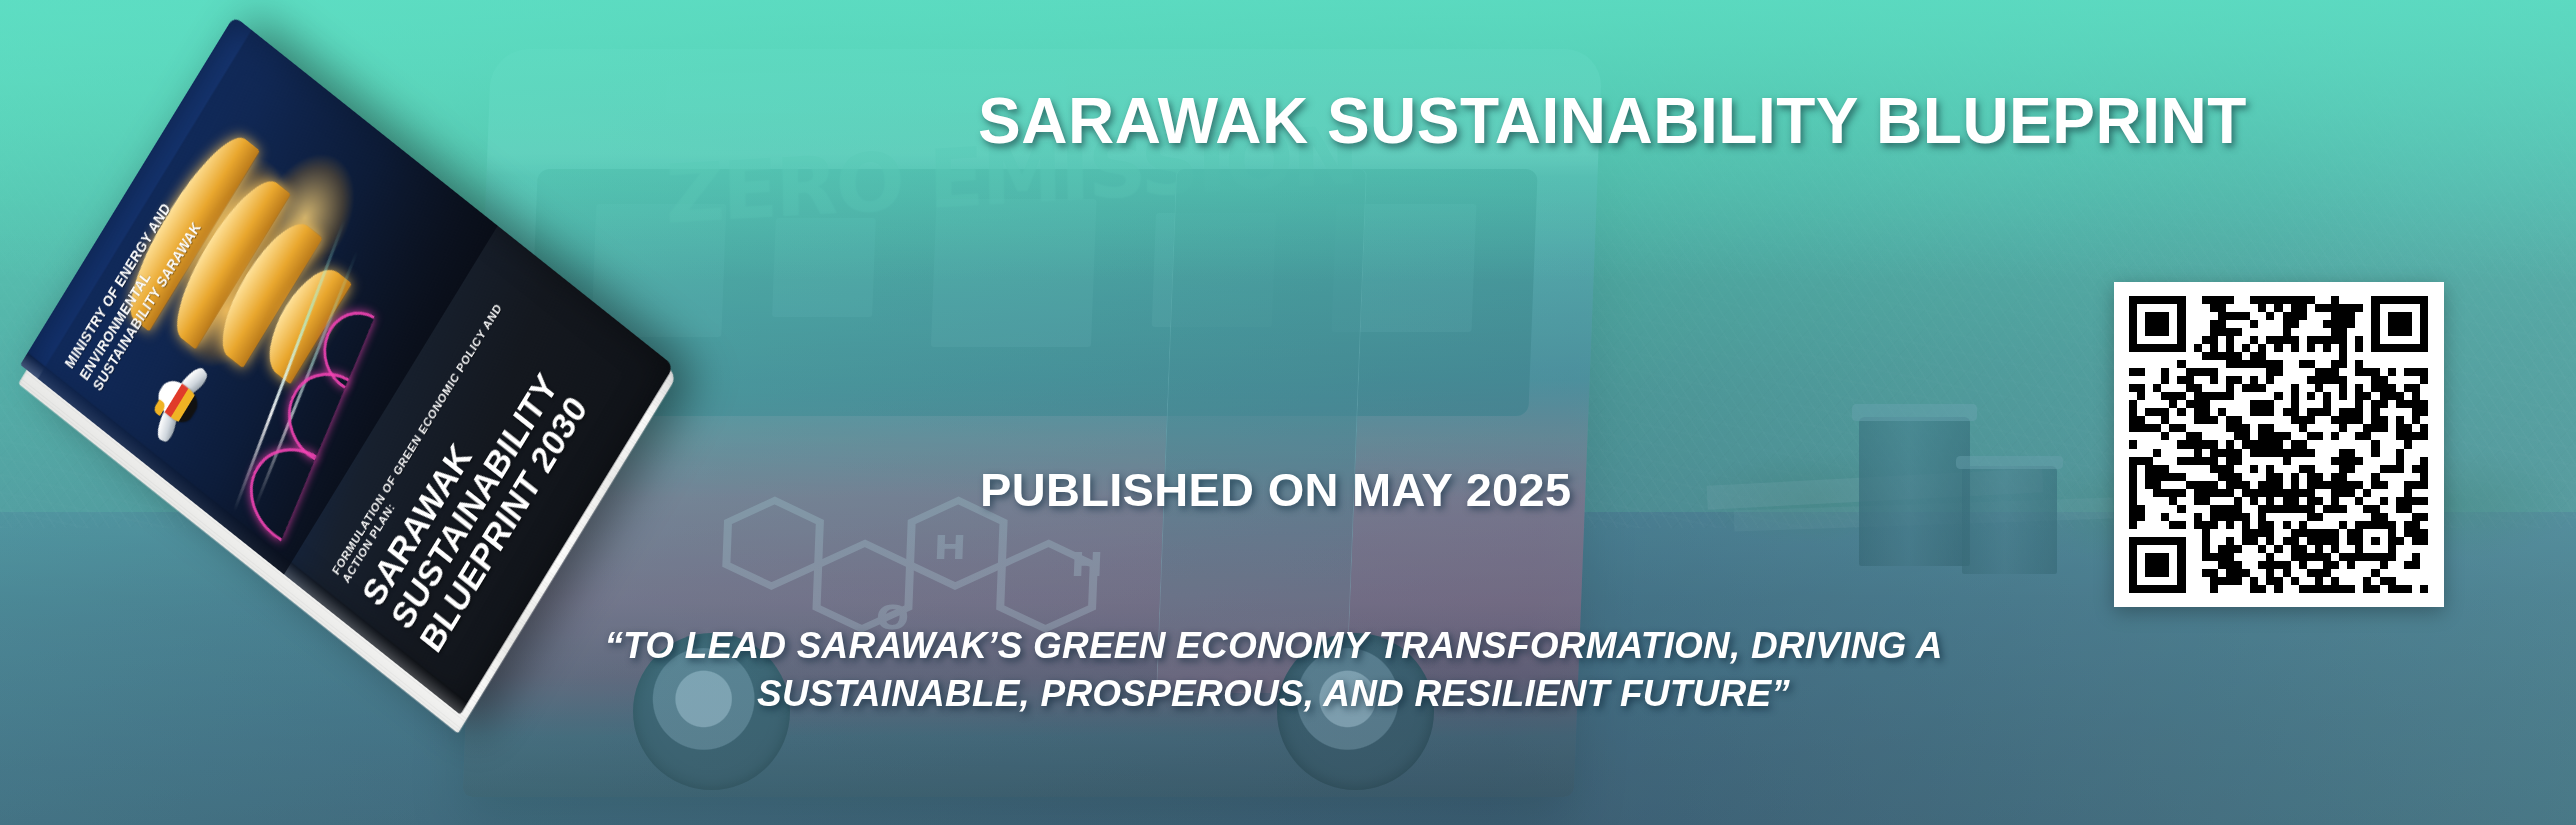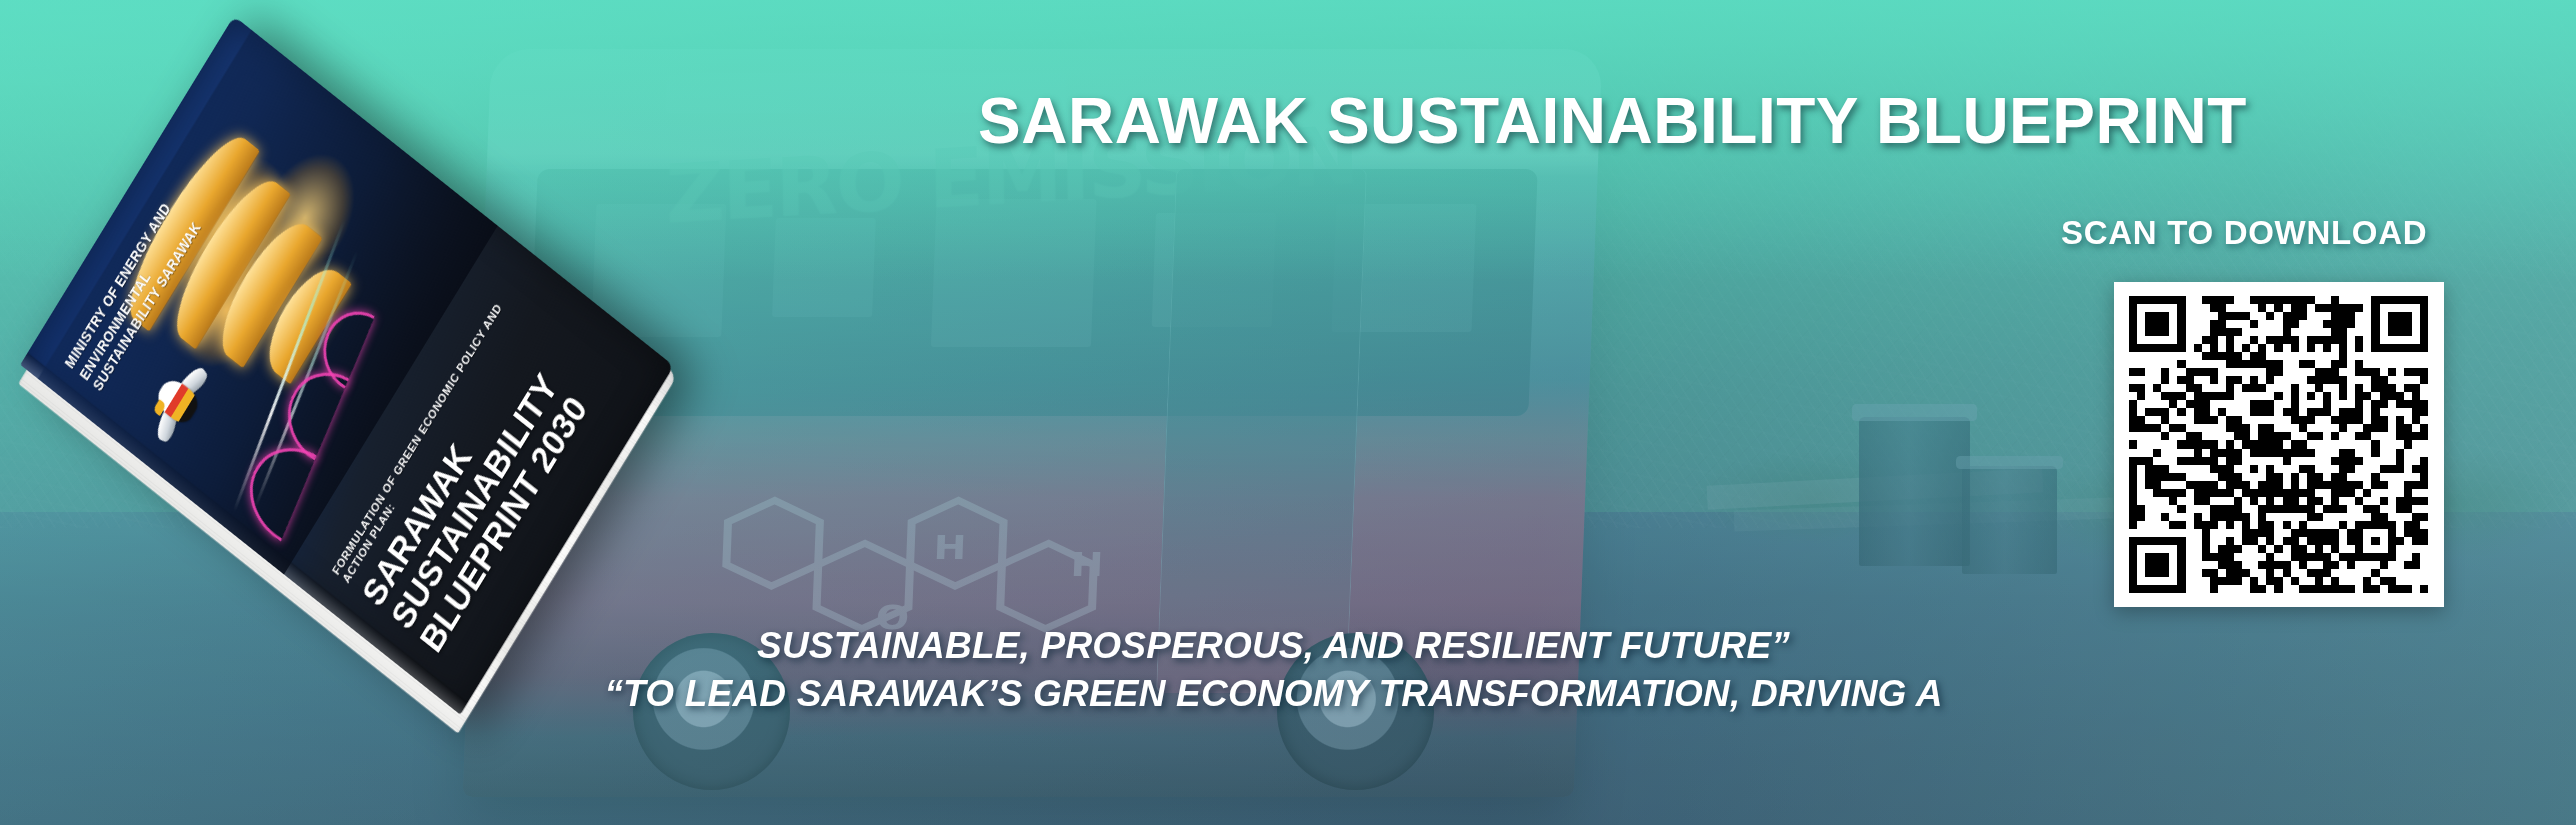"SCAN TO DOWNLOAD" div.scan-label { html: <div>SCAN TO DOWNLOAD</div> -> none }
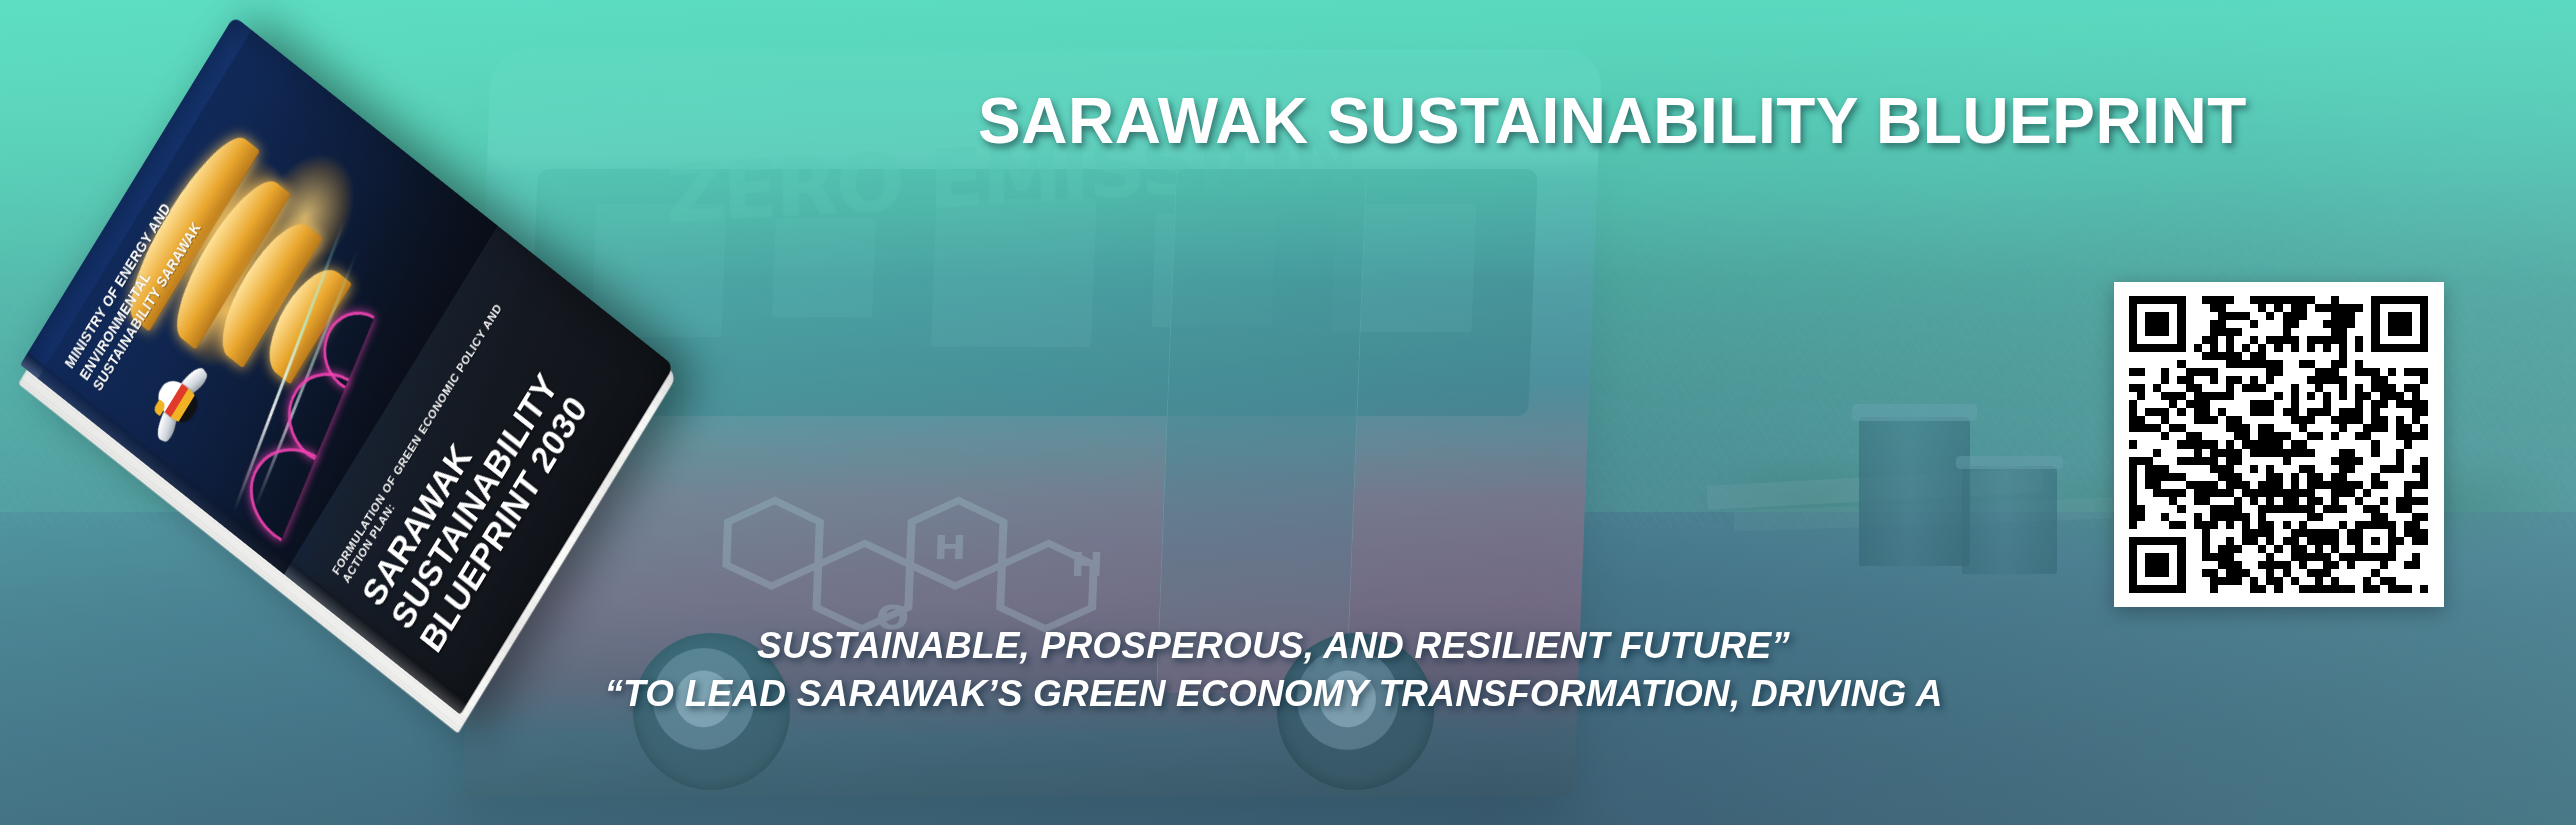"PUBLISHED ON MAY 2025" div.published { html: none -> <div>PUBLISHED ON MAY 2025</div> }
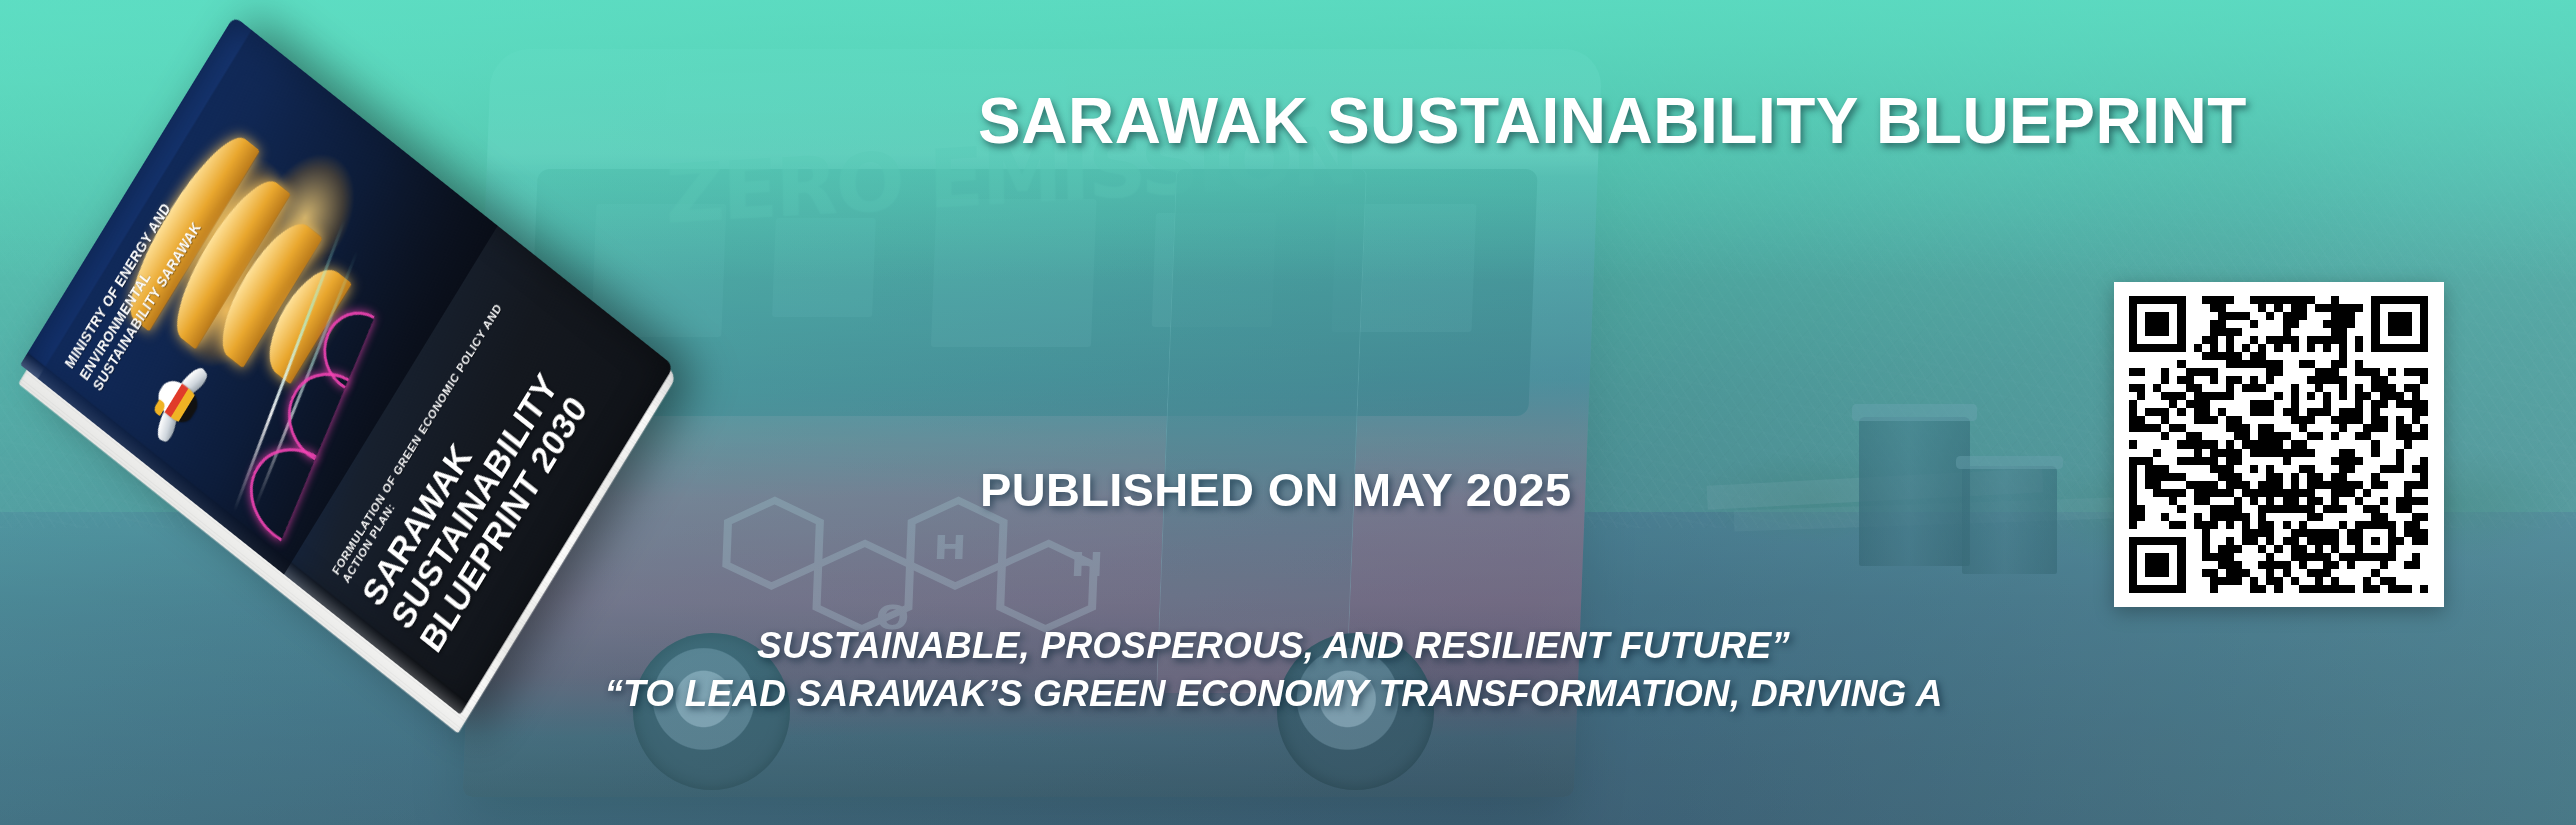"SUSTAINABLE, PROSPEROUS, AND RESILIENT" div { order: before "“TO LEAD SARAWAK’S GREEN ECONOMY" -> after "“TO LEAD SARAWAK’S GREEN ECONOMY" }
